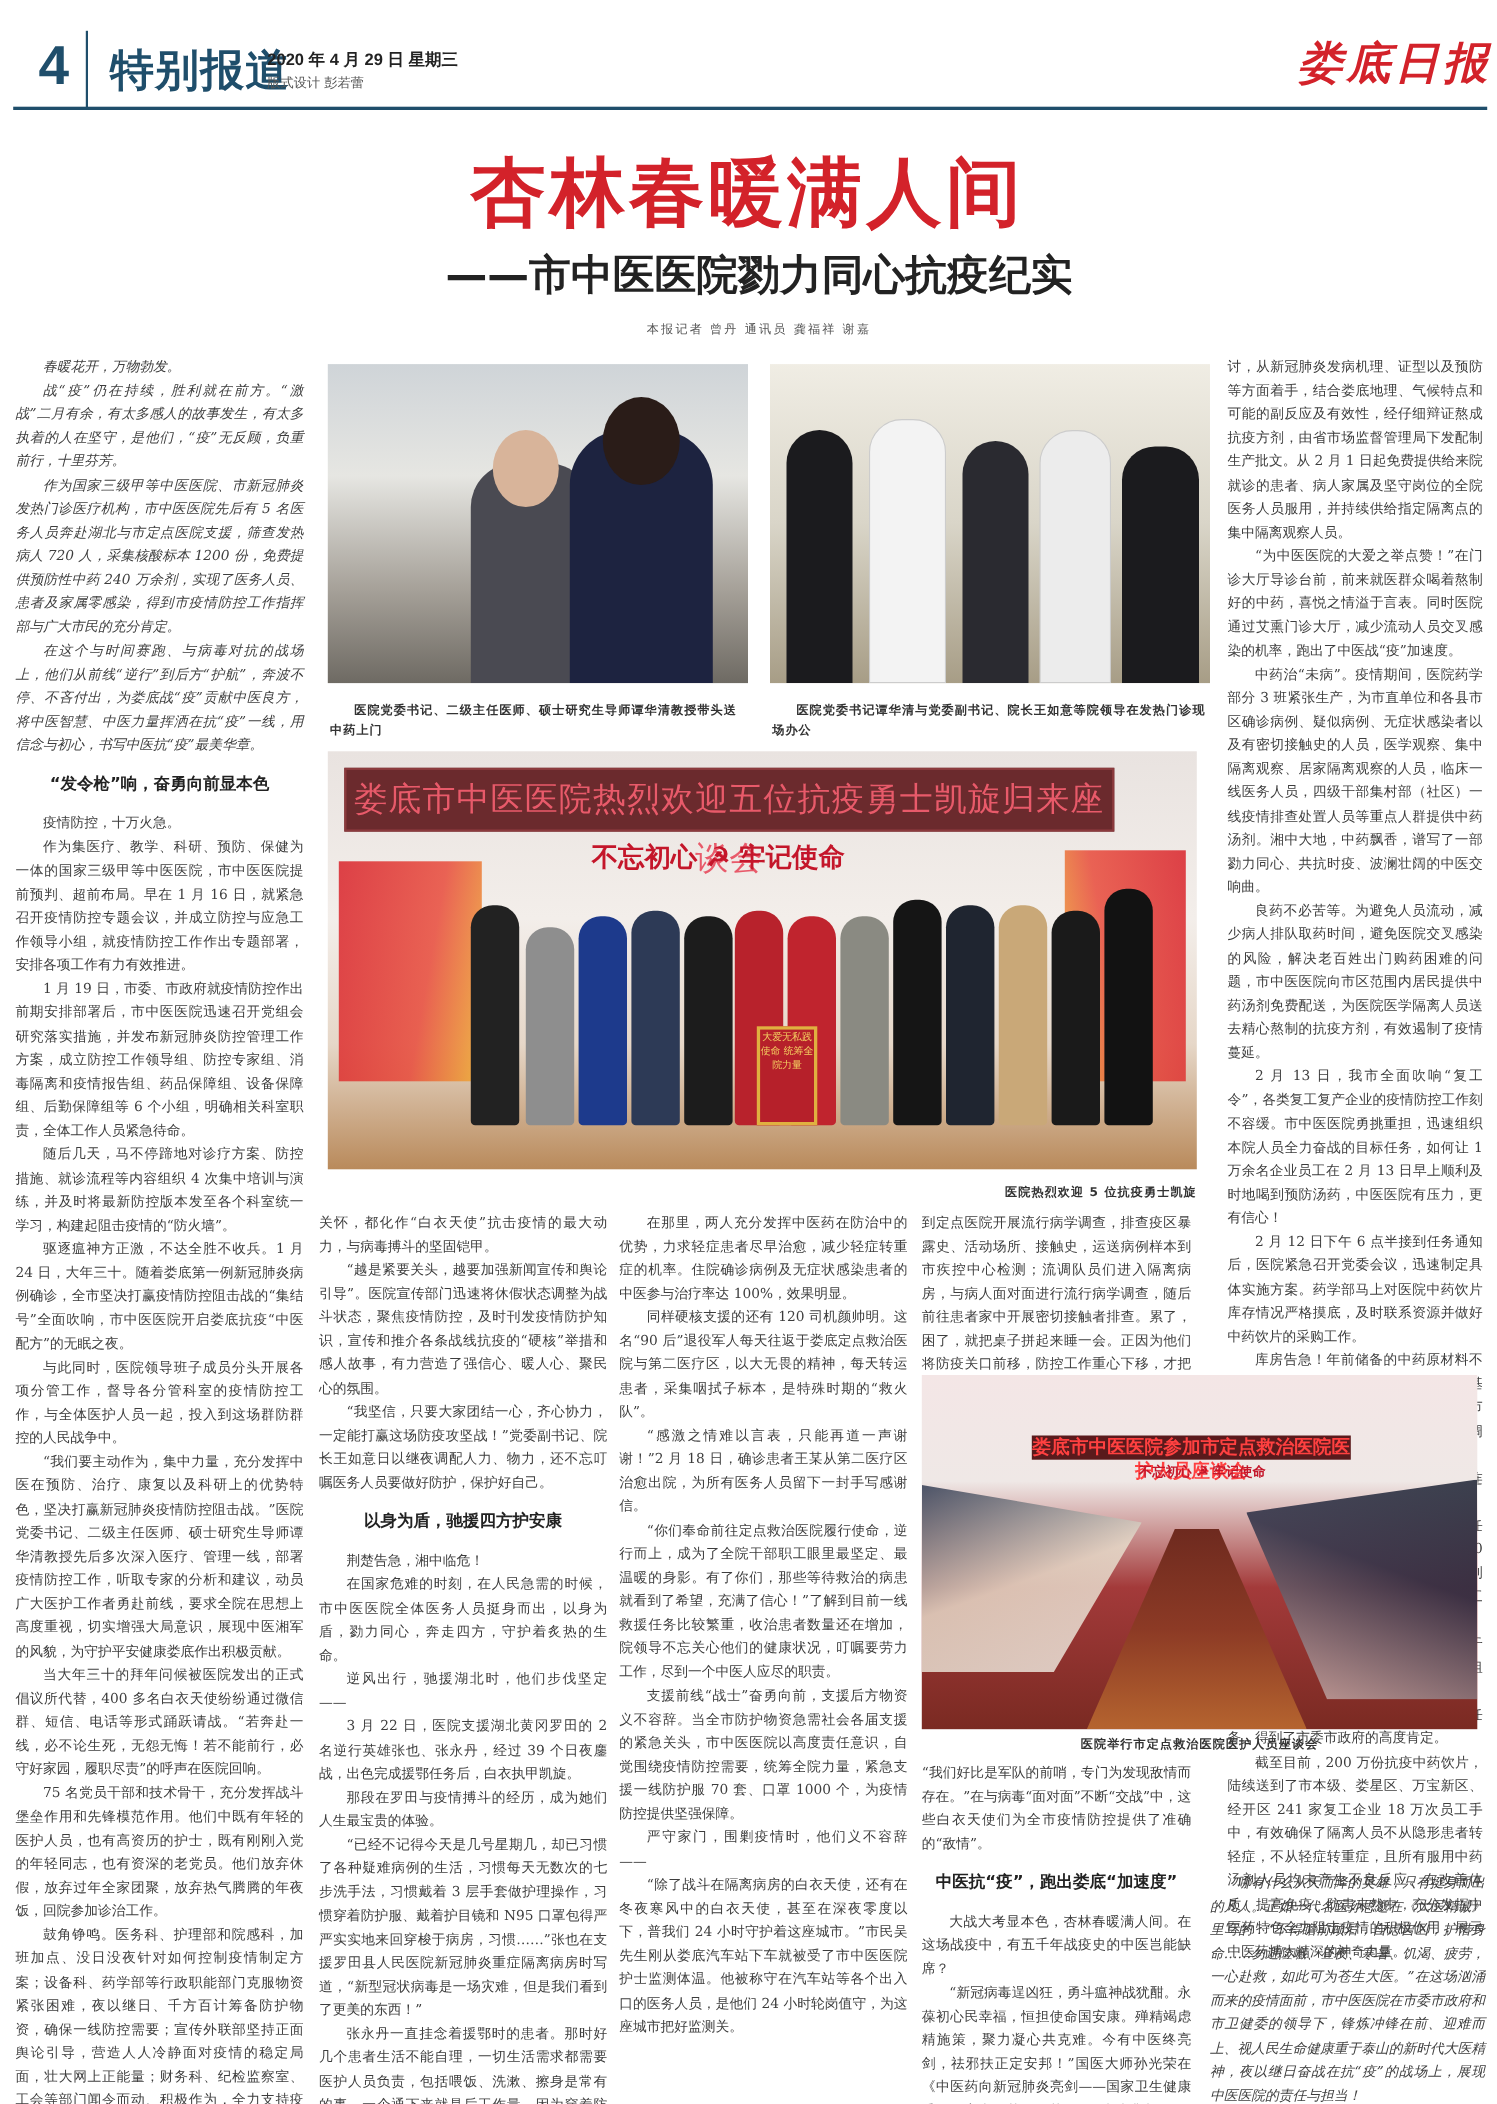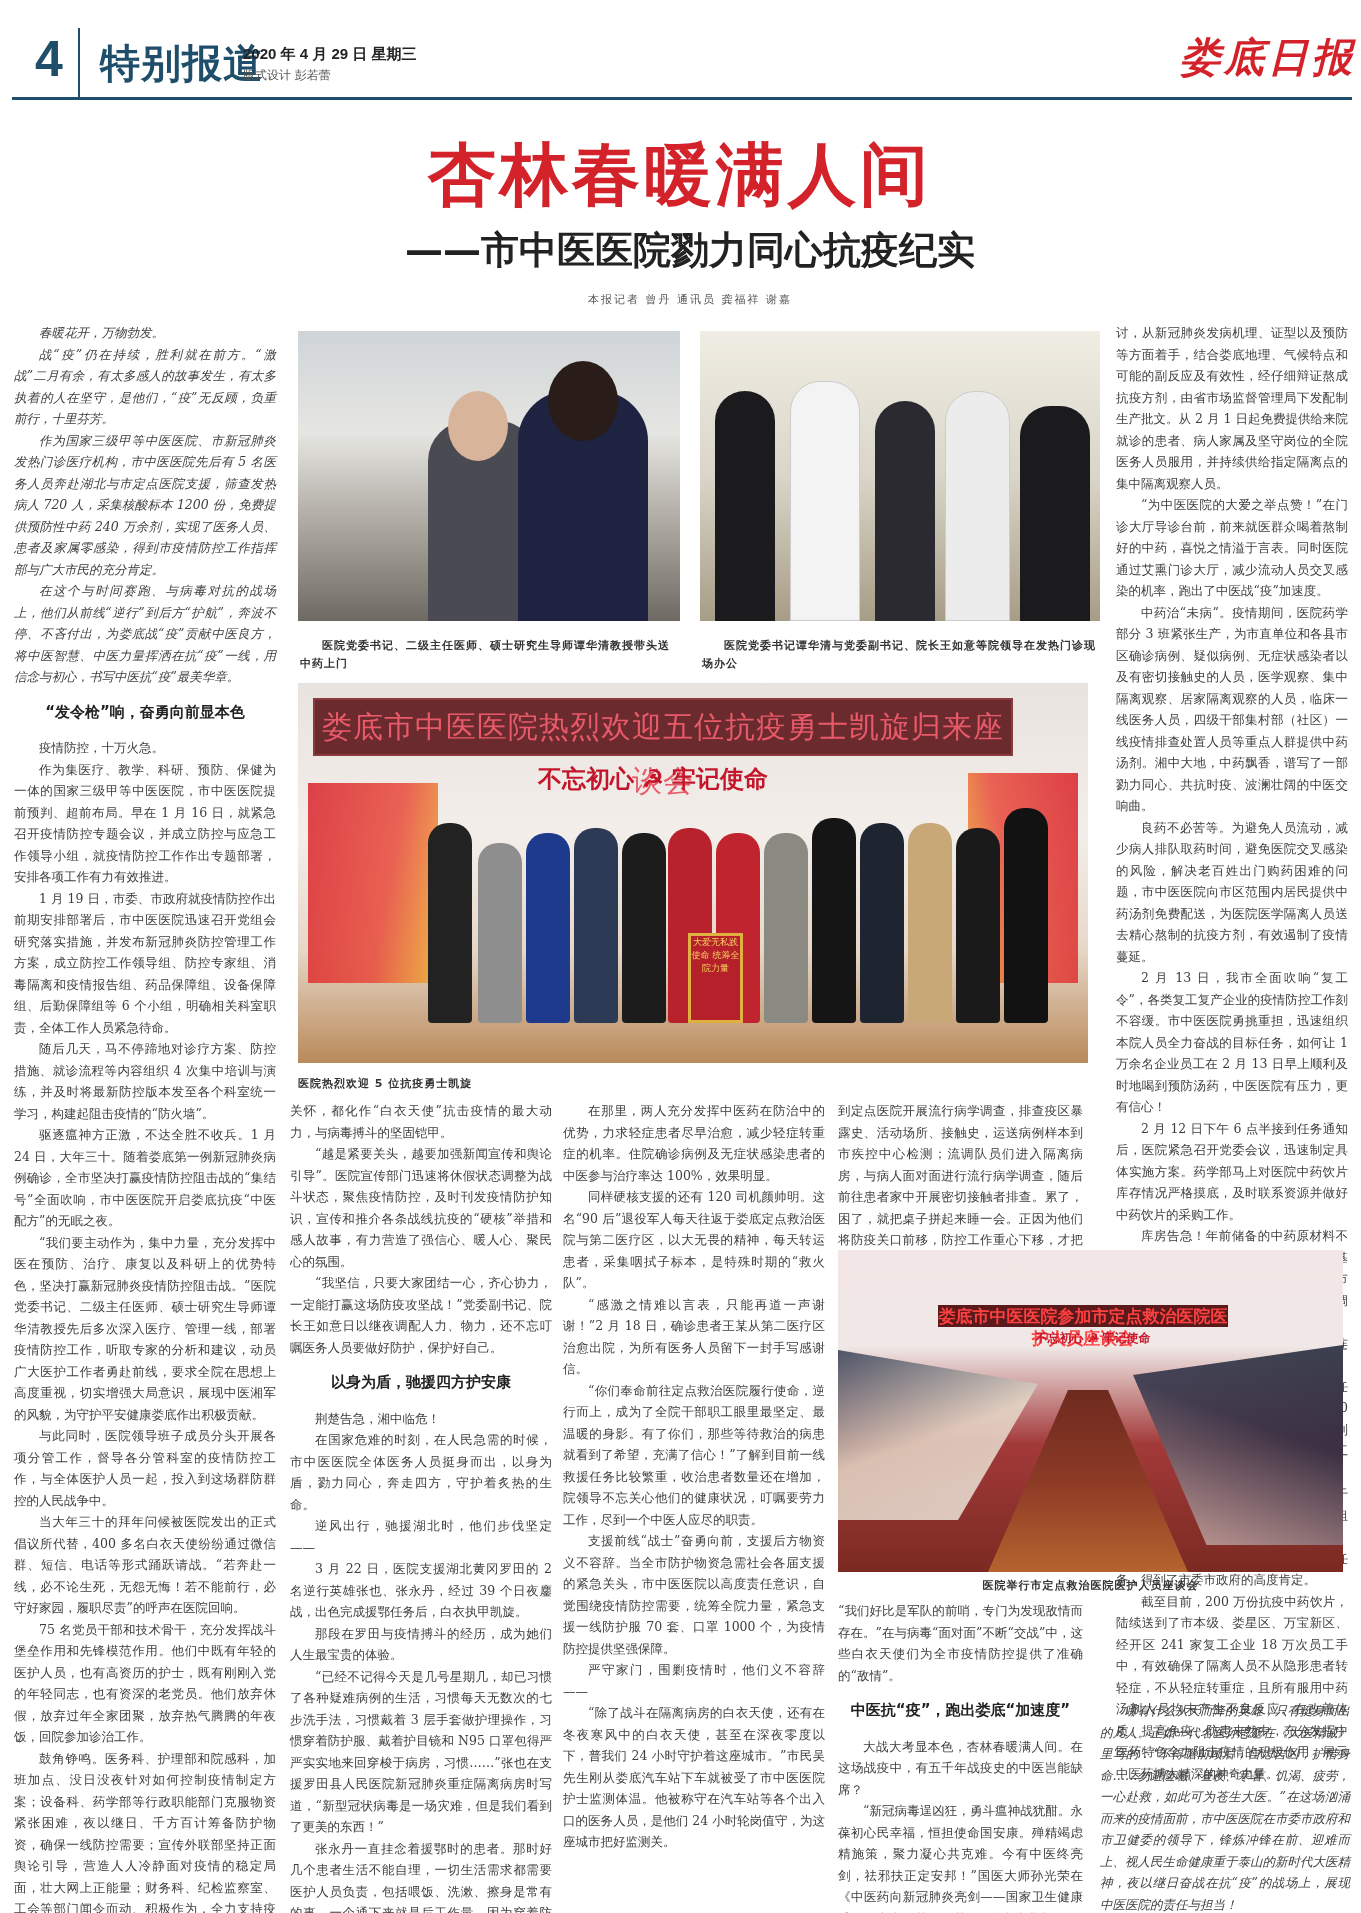"医院热烈欢迎 5 位抗疫勇士凯旋" div.abs { text-align: left -> right }
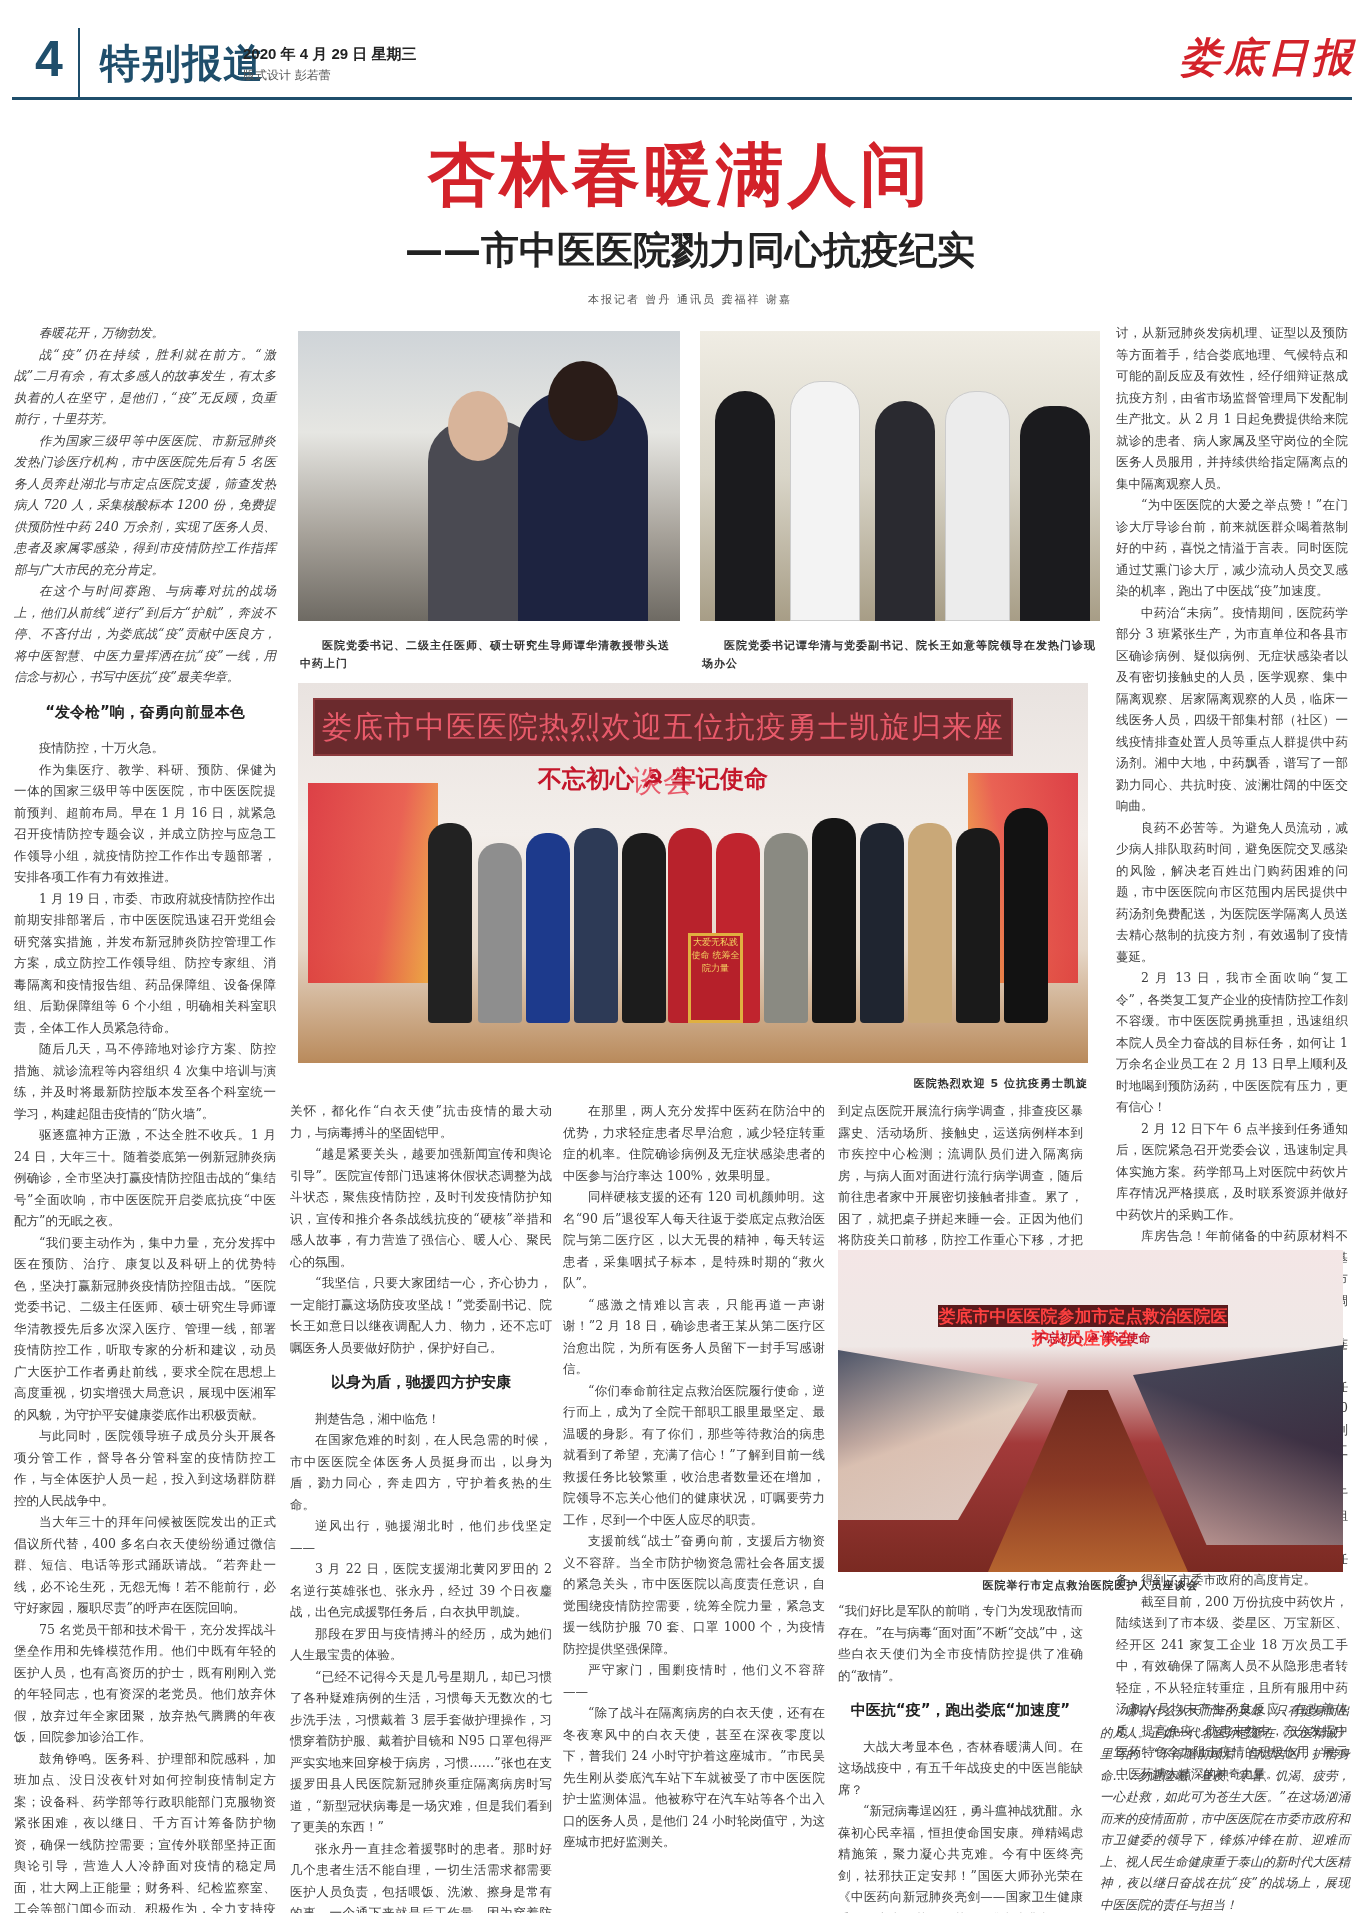"“我们要主动作为，集中力量，充分发挥中医在预防、治疗、康复以及科研上的优势特色，" p { order: before "与此同时，医院领导班子成员分头开展各项分管工作，督导各分管科室的疫情防控工作，与" -> after "与此同时，医院领导班子成员分头开展各项分管工作，督导各分管科室的疫情防控工作，与" }
